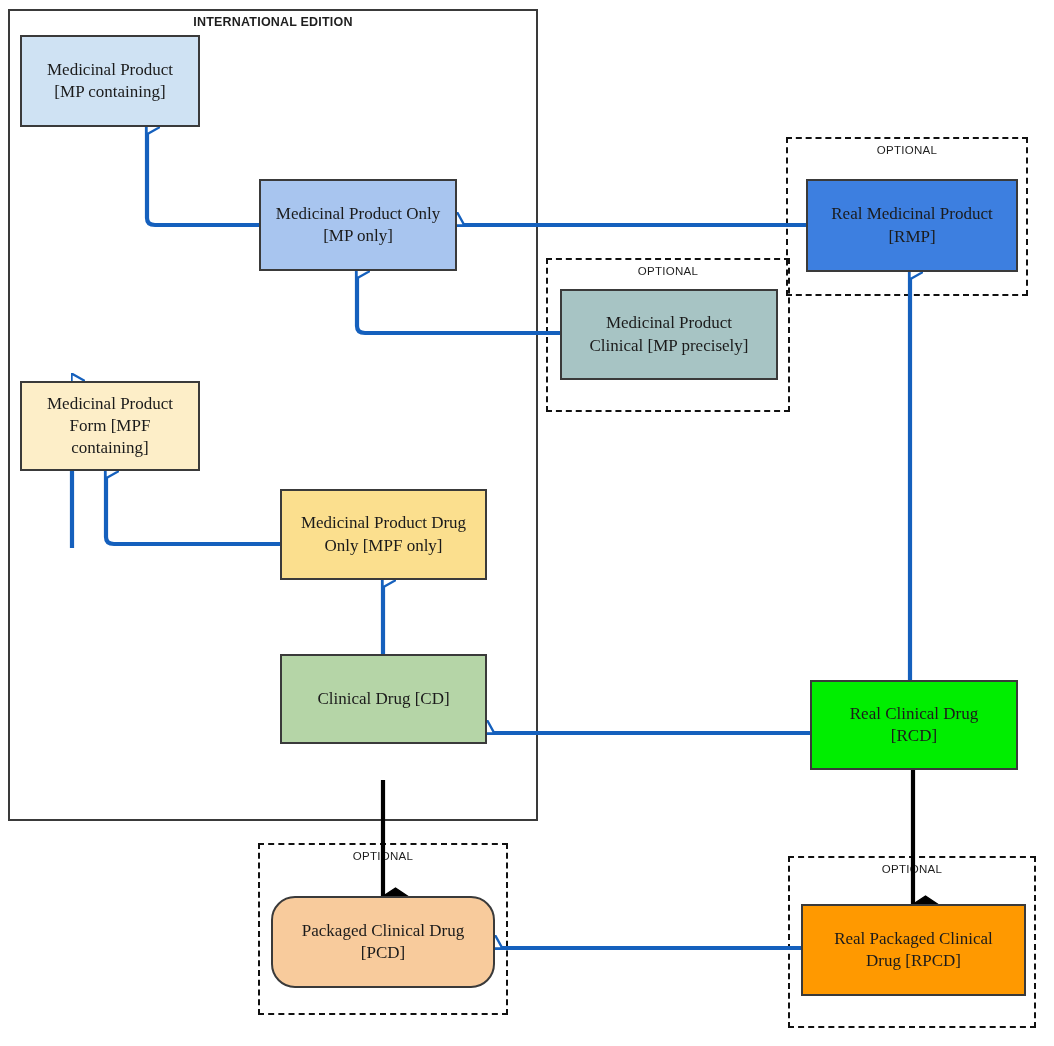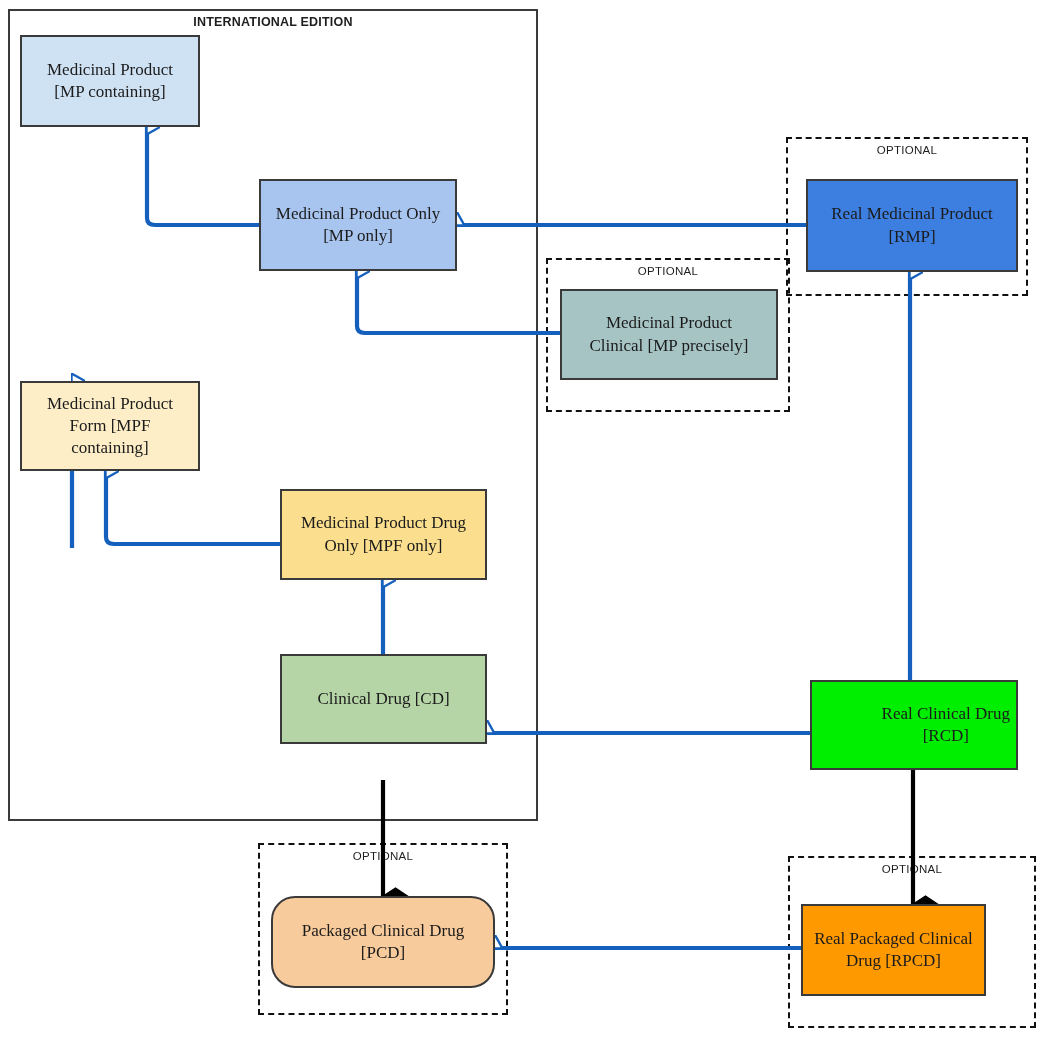"Real Clinical Drug" div.node { justify-content: flex-end -> none }
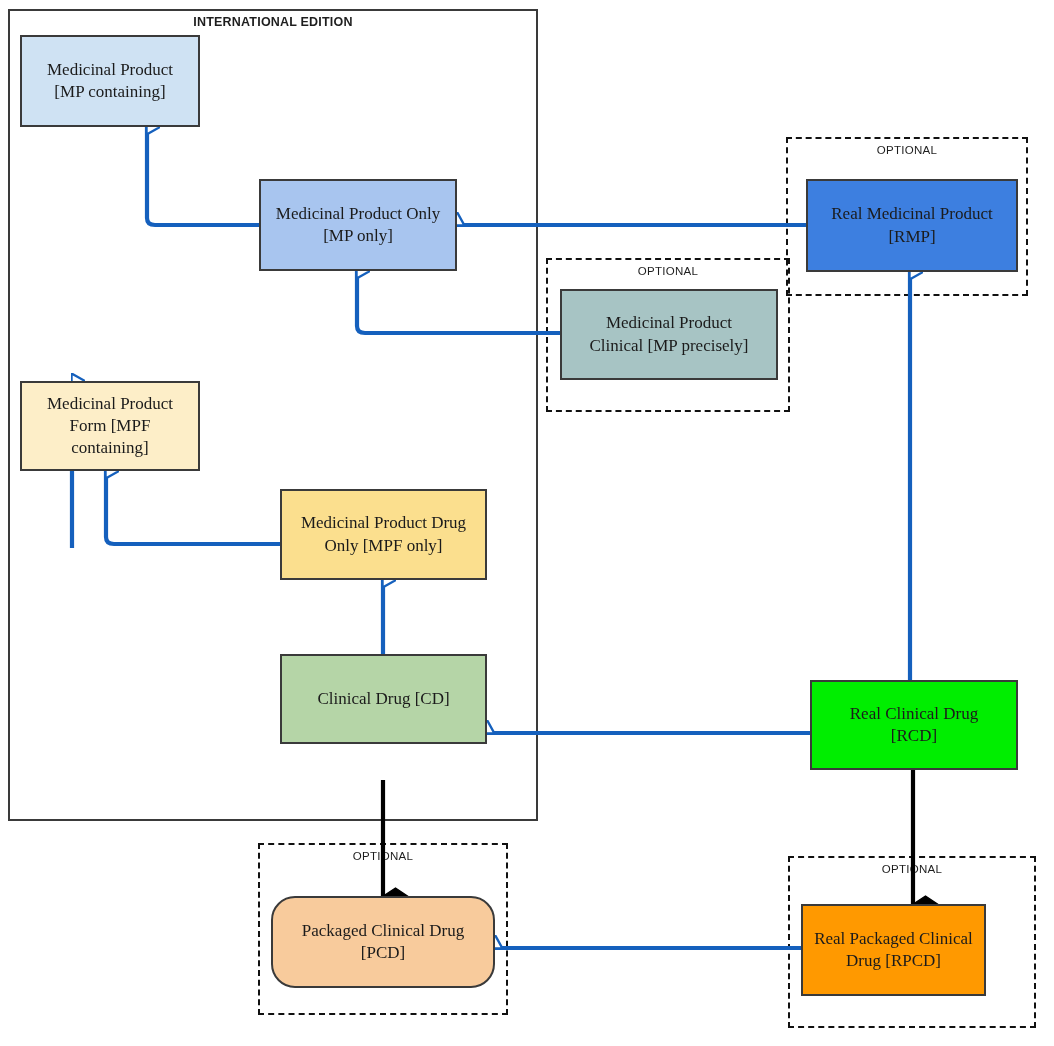"Real Packaged Clinical" div.node { width: 185px -> 225px }
